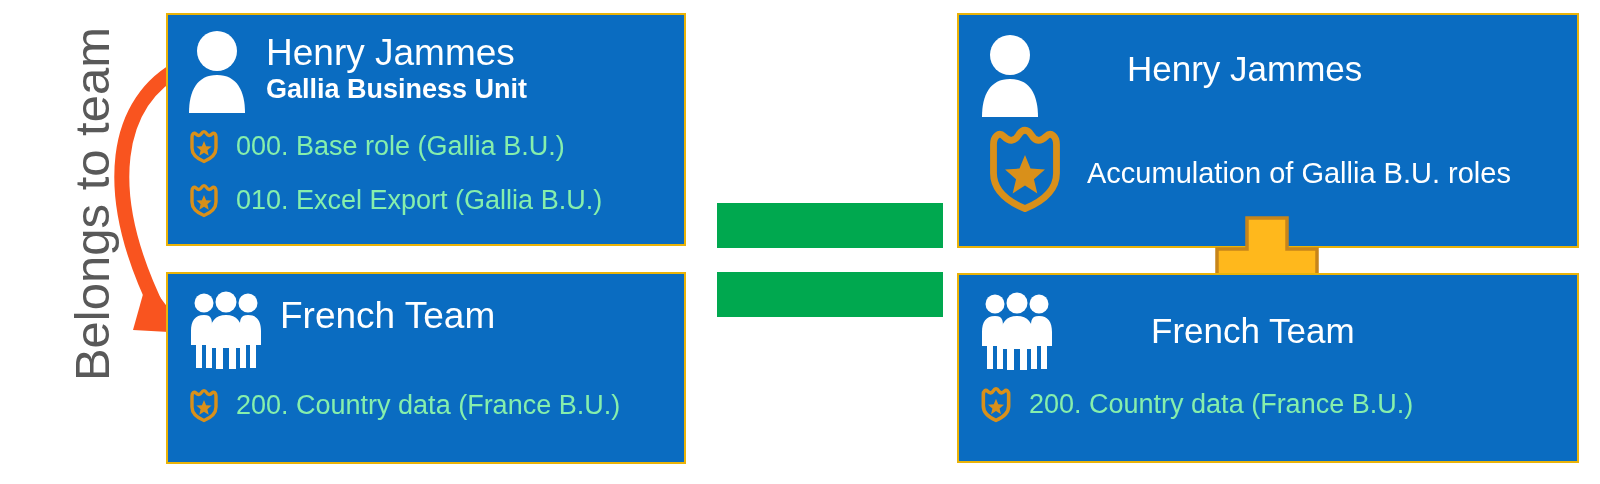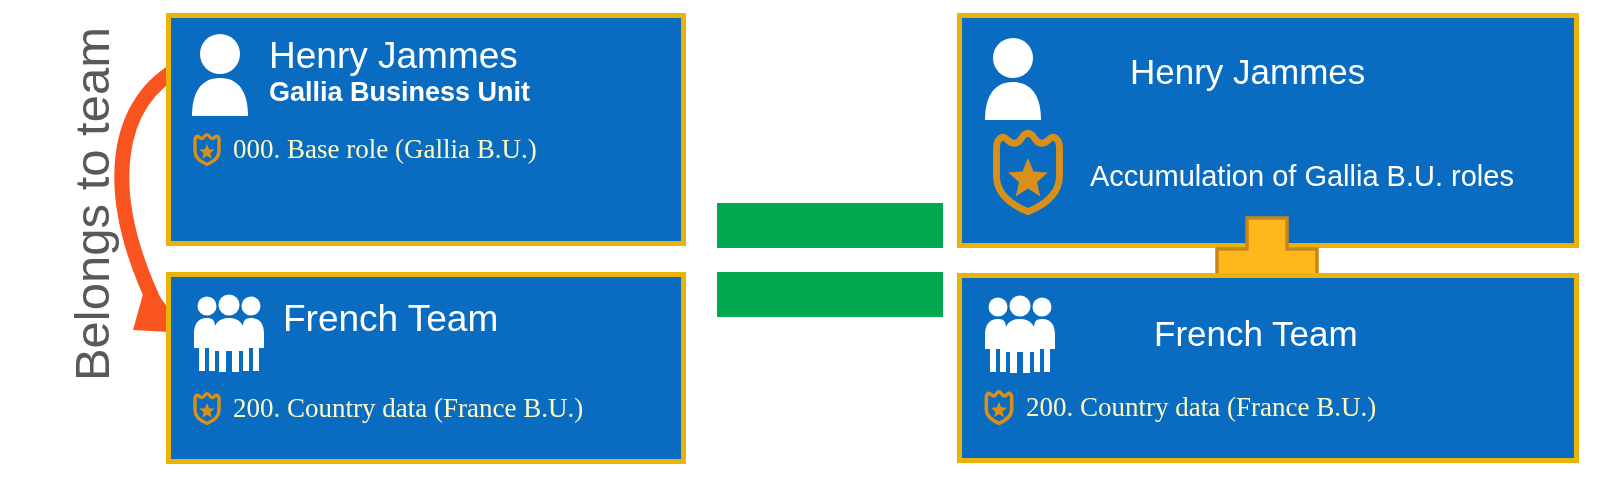"Henry Jammes" .card { border: 5px solid #eab308 -> 2px solid #eab308 }
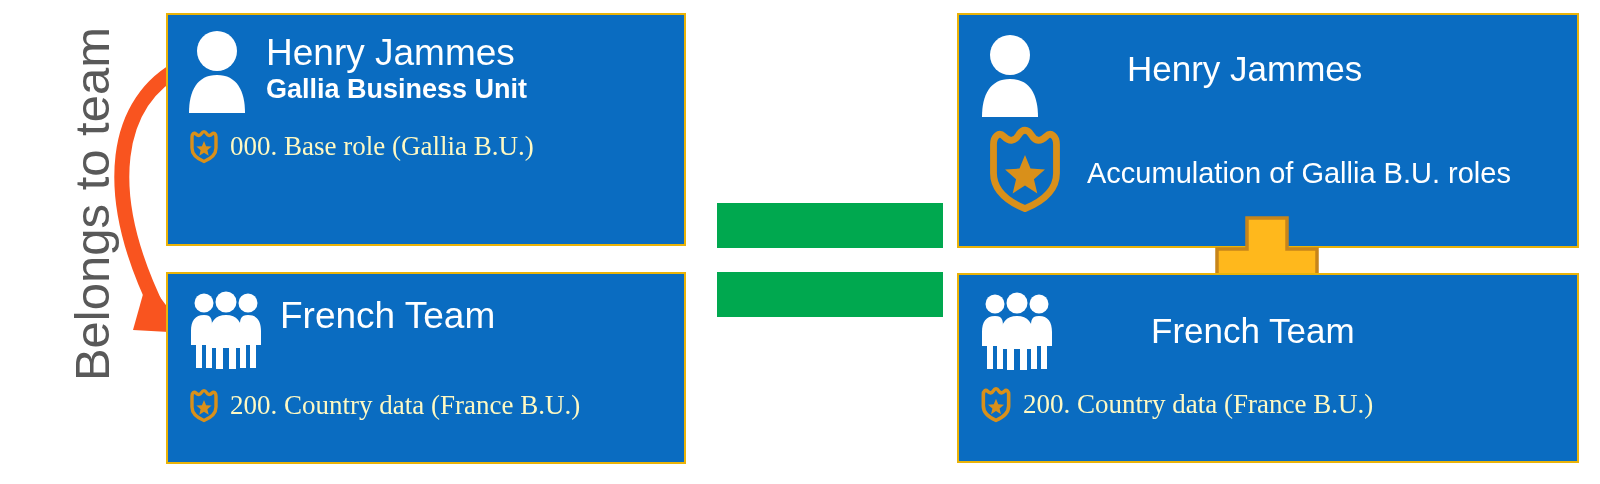"000. Base role (Gallia B.U.)" .role-text { color: #fef9c3 -> #86efac; font-family: Liberation Serif, serif -> Liberation Sans, sans-serif; margin-left: 10px -> 16px }
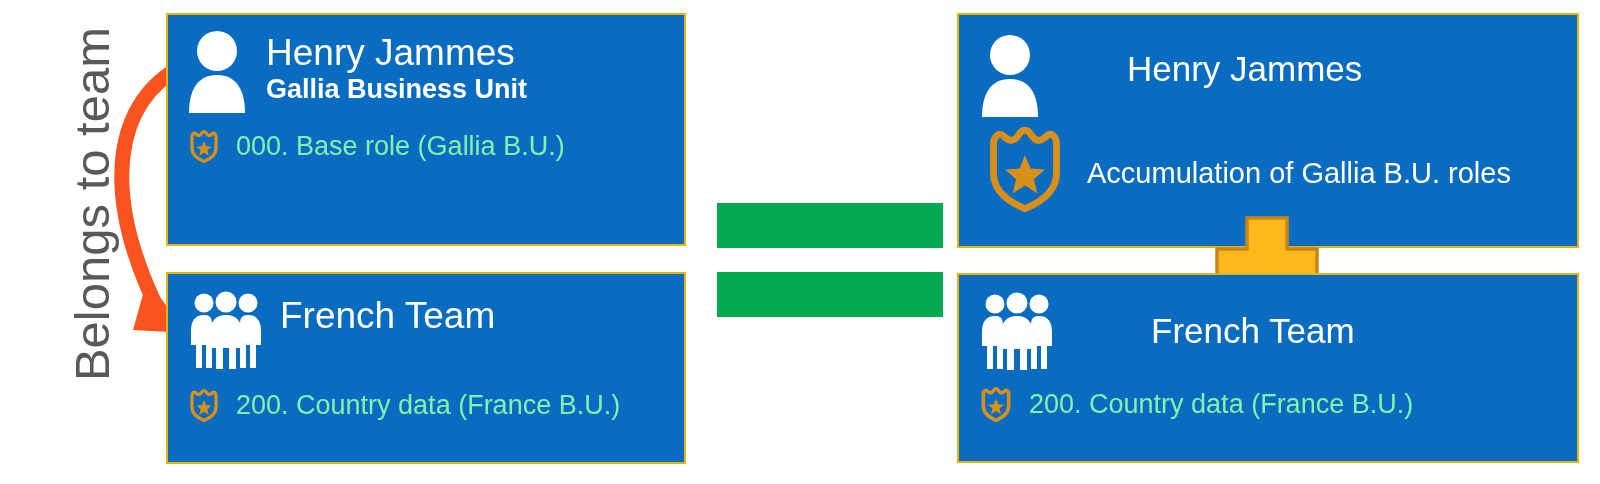"010. Excel Export (Gallia B.U.)" div.role-row { html: none -> <div> <svg> <path></path> <polygon></polygon> </svg> <span>010. Excel Export (Gallia B.U.)</span> </div> }
